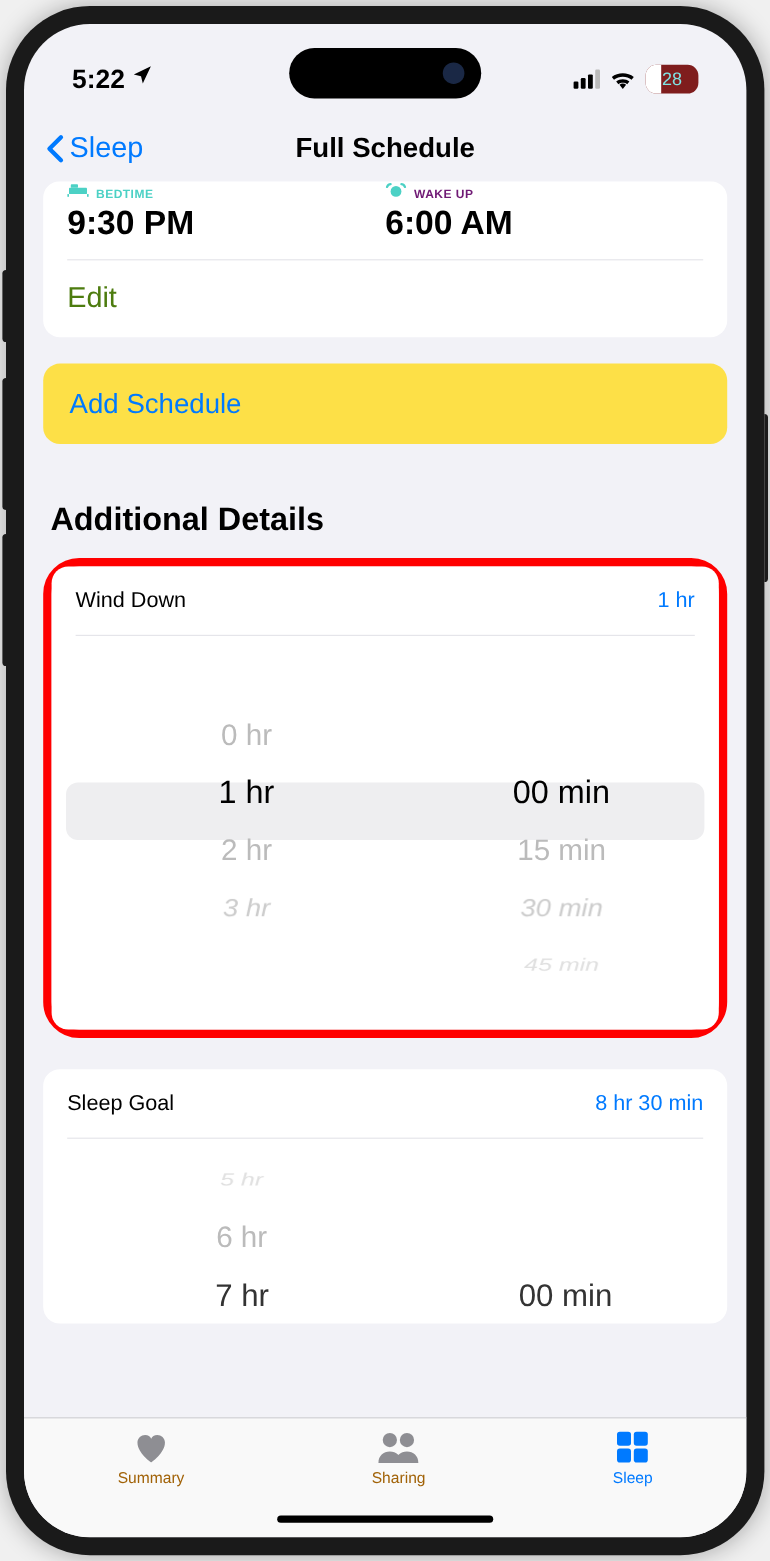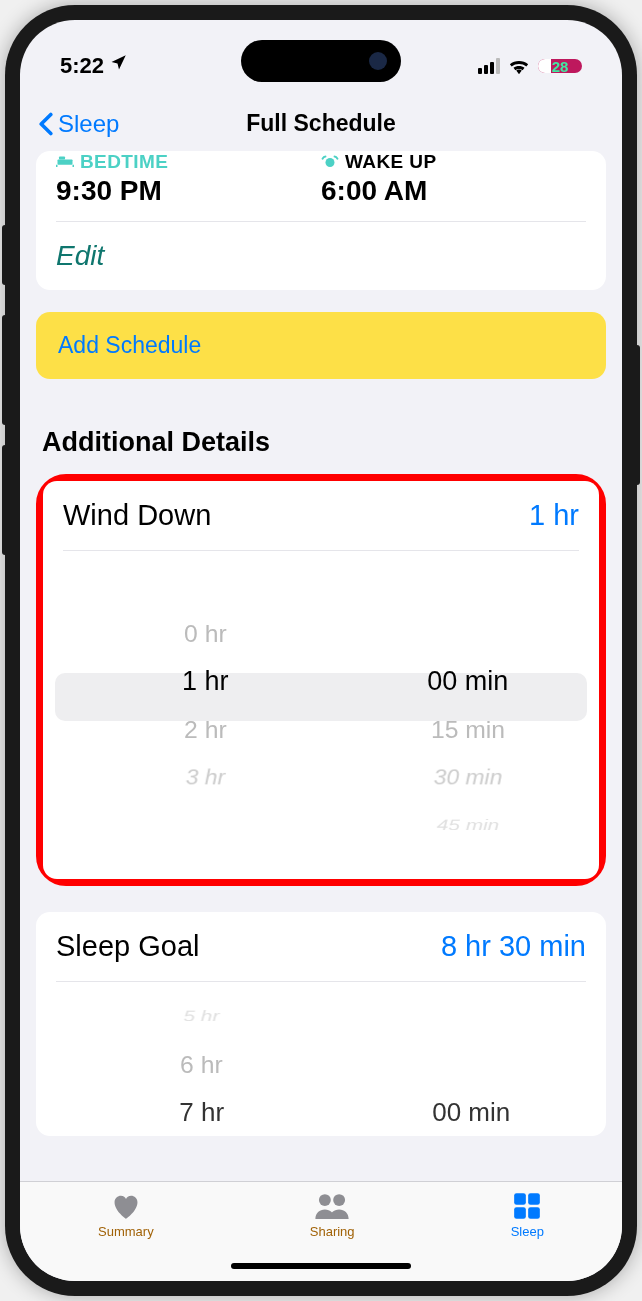"28" .battery-pill { background: #be185d -> #7f1d1d; font-weight: 700 -> 400; height: 14px -> 24px }
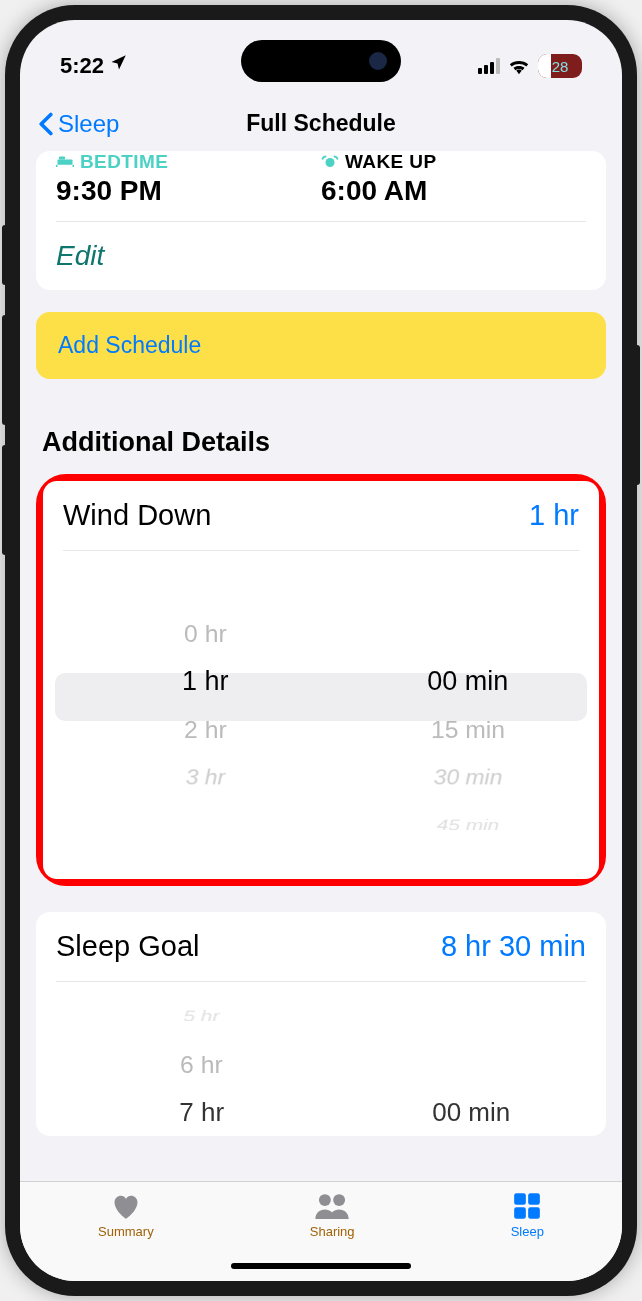"BEDTIME" .sched-label { align-items: center -> flex-end; font-size: 19px -> 10px }
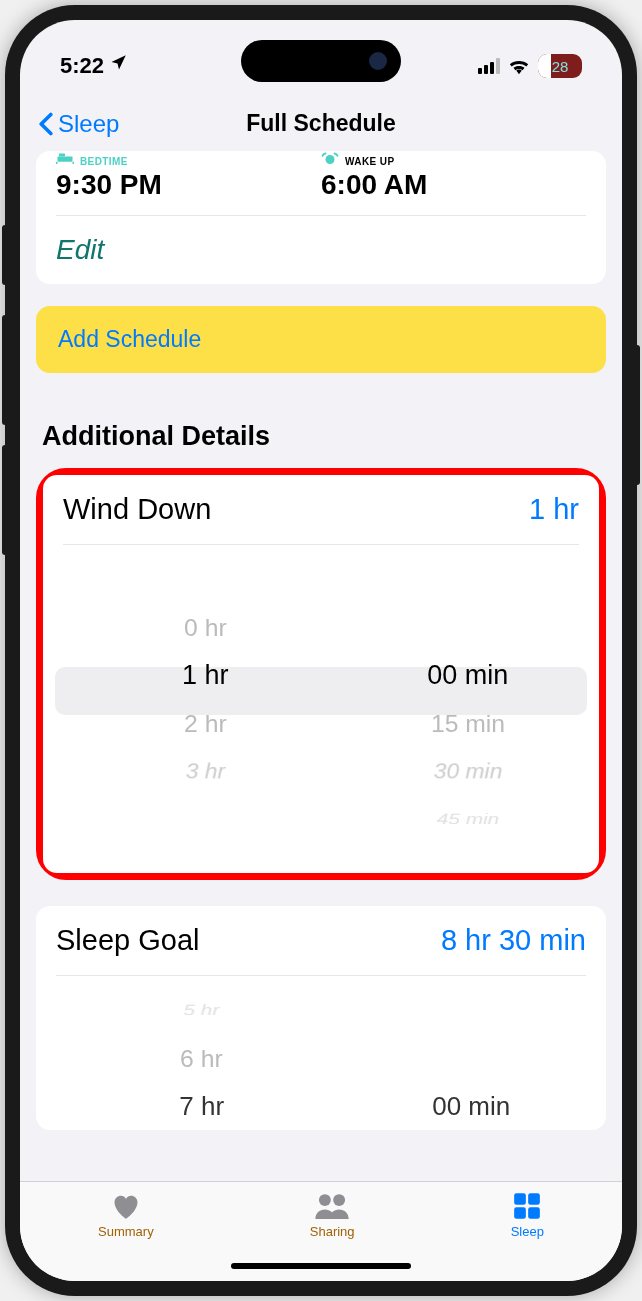"WAKE UP" .sched-label.w { color: #000000 -> #701a75 }
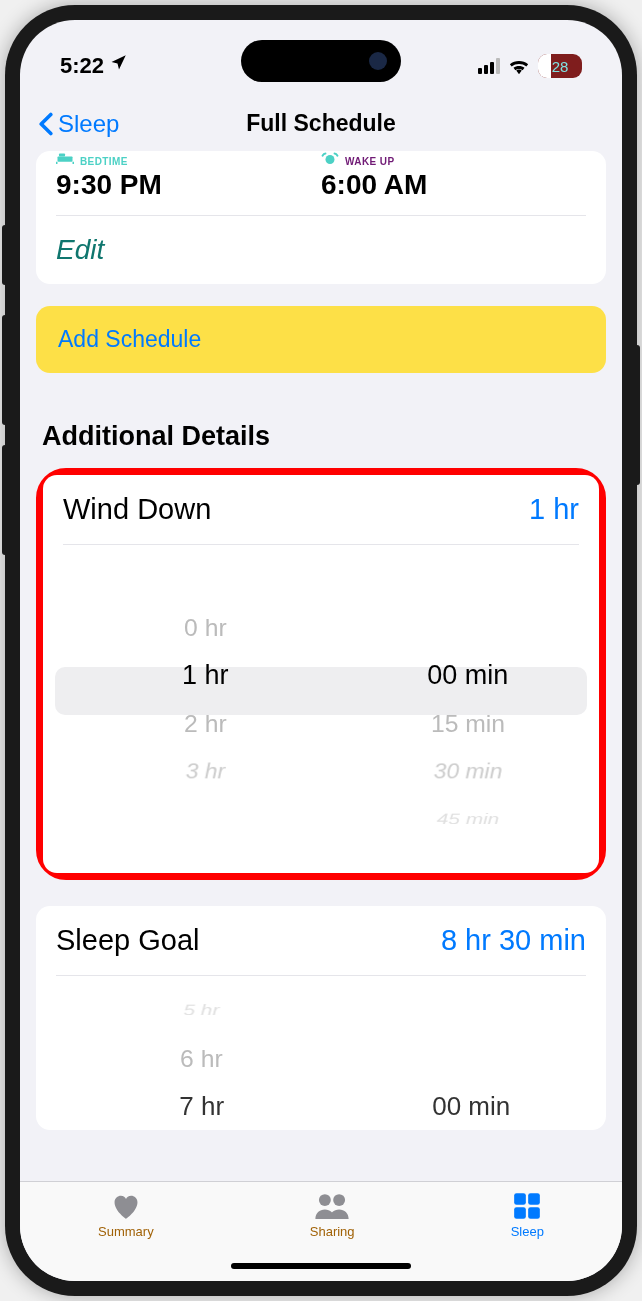"Edit" .link-row { color: #0f766e -> #4d7c0f; font-size: 28px -> 24px; font-style: italic -> none }
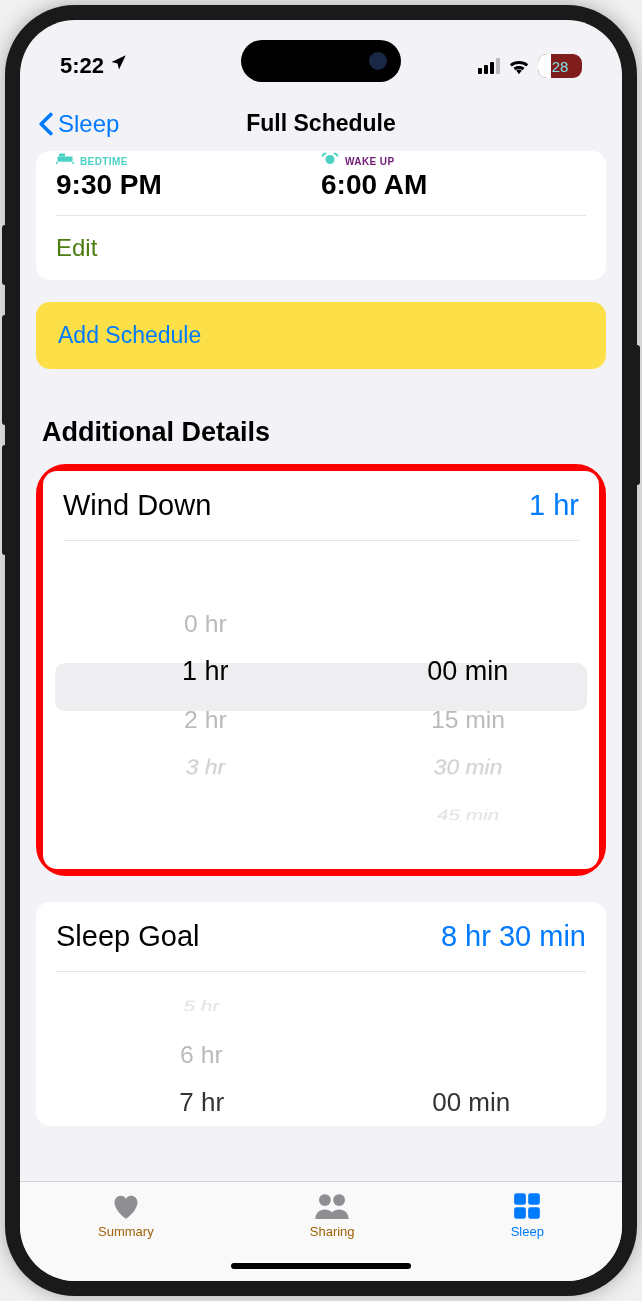"Wind Down" .detail-head { font-size: 29px -> 18px }
